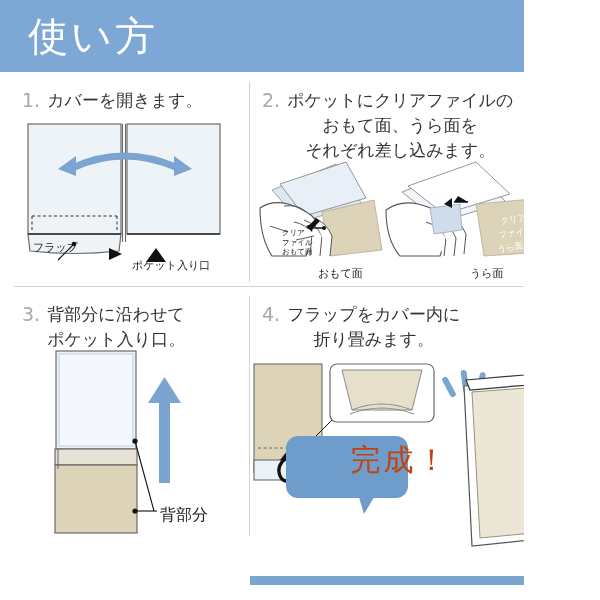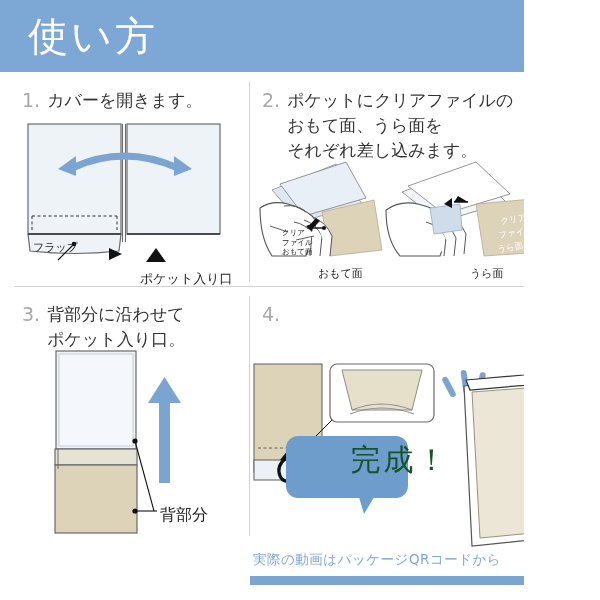"カバーを開きます。" .step-text { text-align: none -> center }
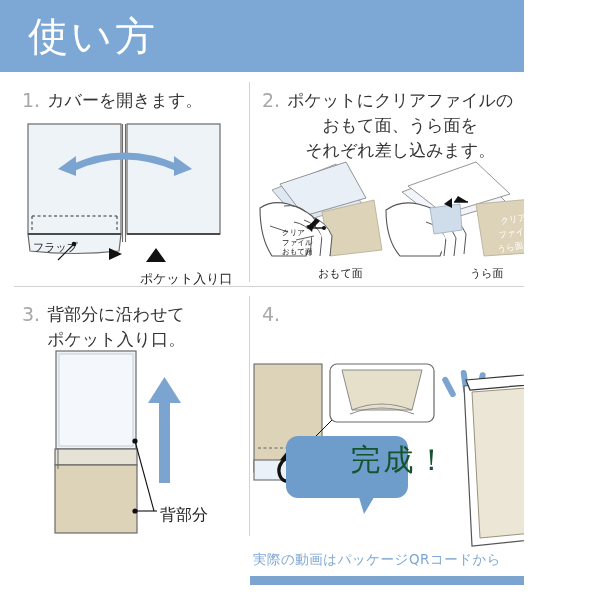"ポケット入り口" .lbl-pocket { font-size: 13px -> 11px; margin-left: 8px -> none; top: 270px -> 258px }
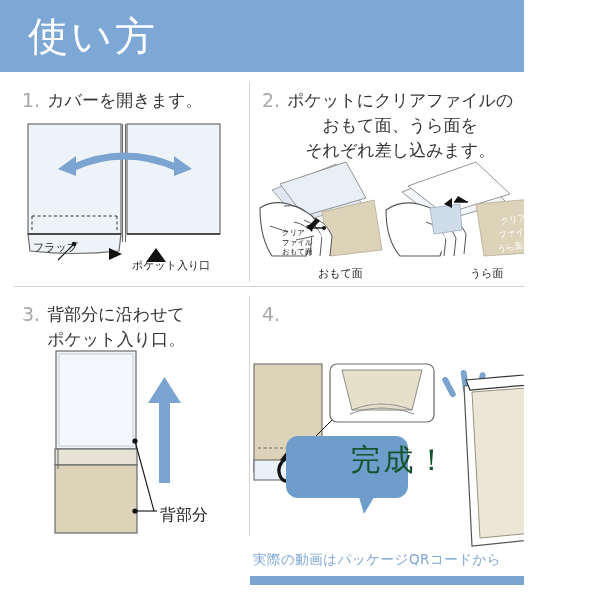"フラップをカバー内に" div.step-text { html: none -> <div>フラップをカバー内に 折り畳みます。</div> }
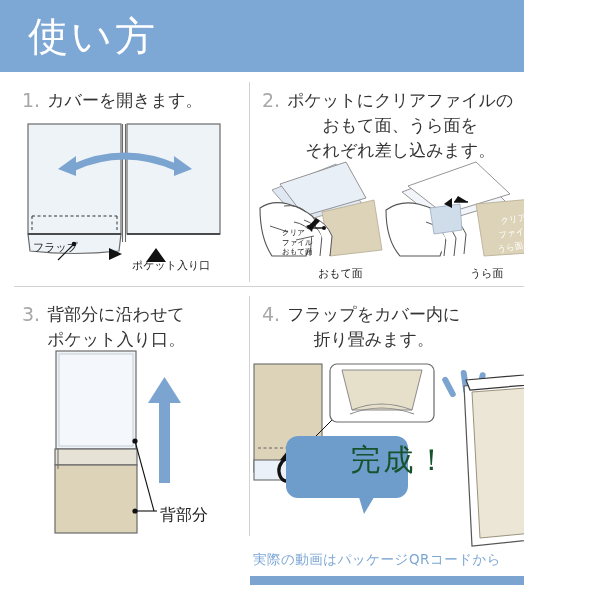"完成！" div { color: #14532d -> #c2410c }
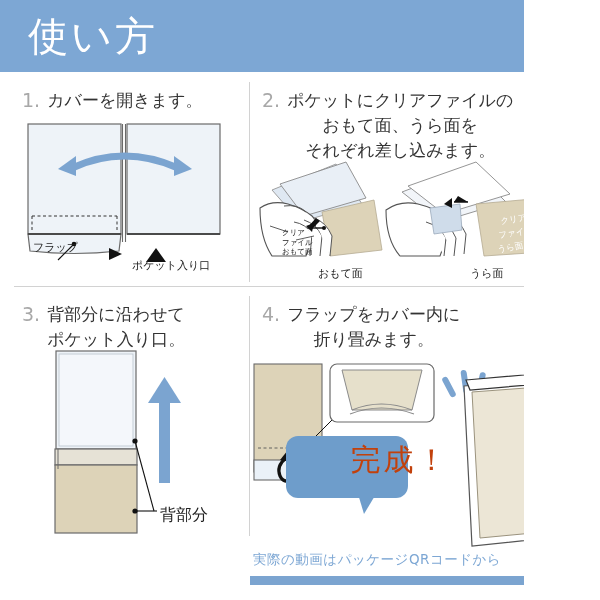"実際の動画はパッケージQRコードから" div.bottom-text { html: <div>実際の動画はパッケージQRコードから</div> -> none }
